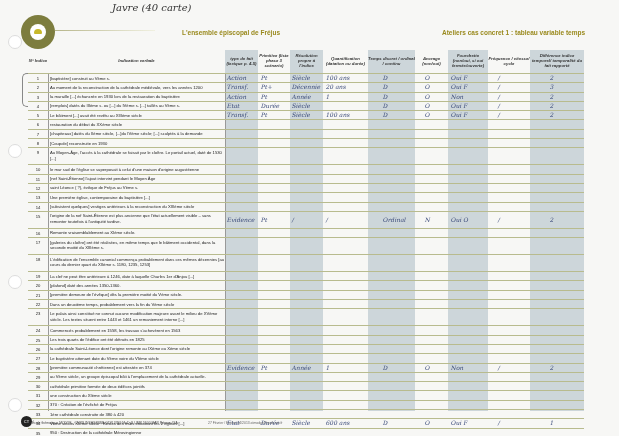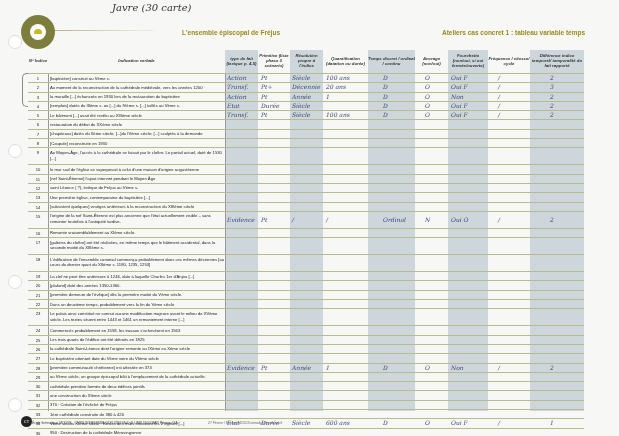"Javre (30 carte)" div.handtop { text: 30 -> 40 }
